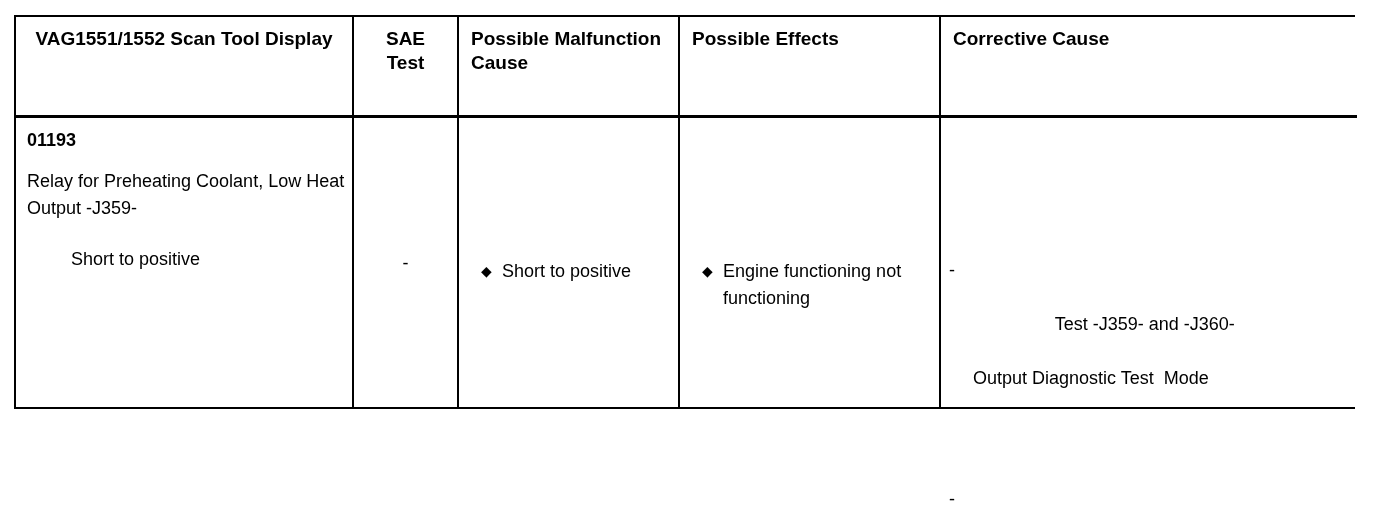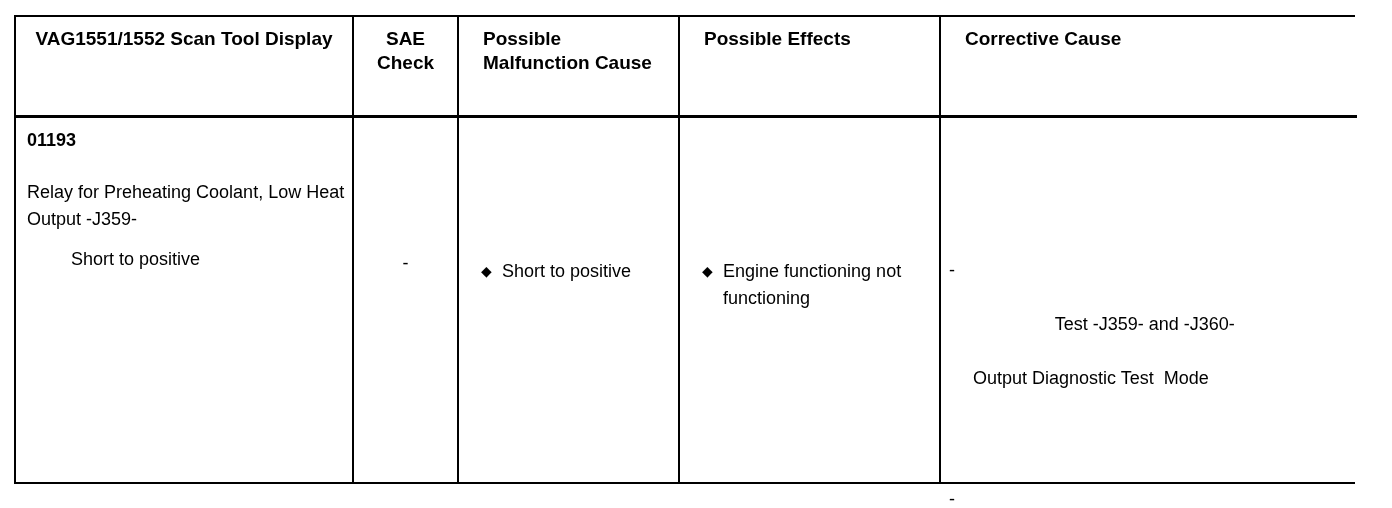"VAG1551/1552 Scan Tool Display" .dtc-table { height: 469px -> 394px }
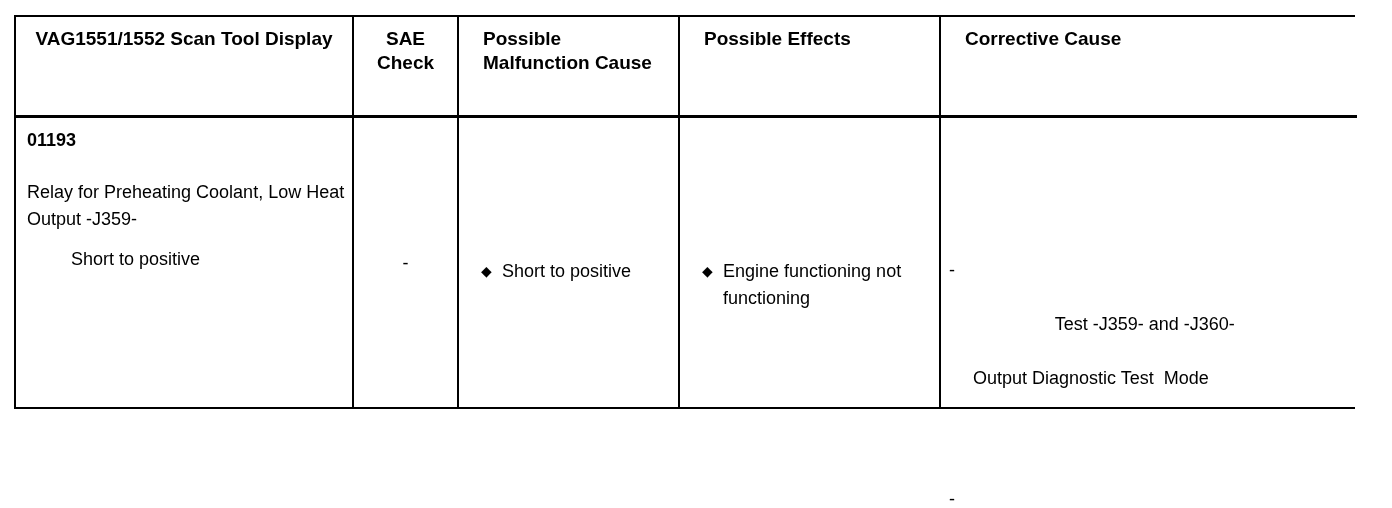"SAE Check" div.th-inner { text: Check -> Test }
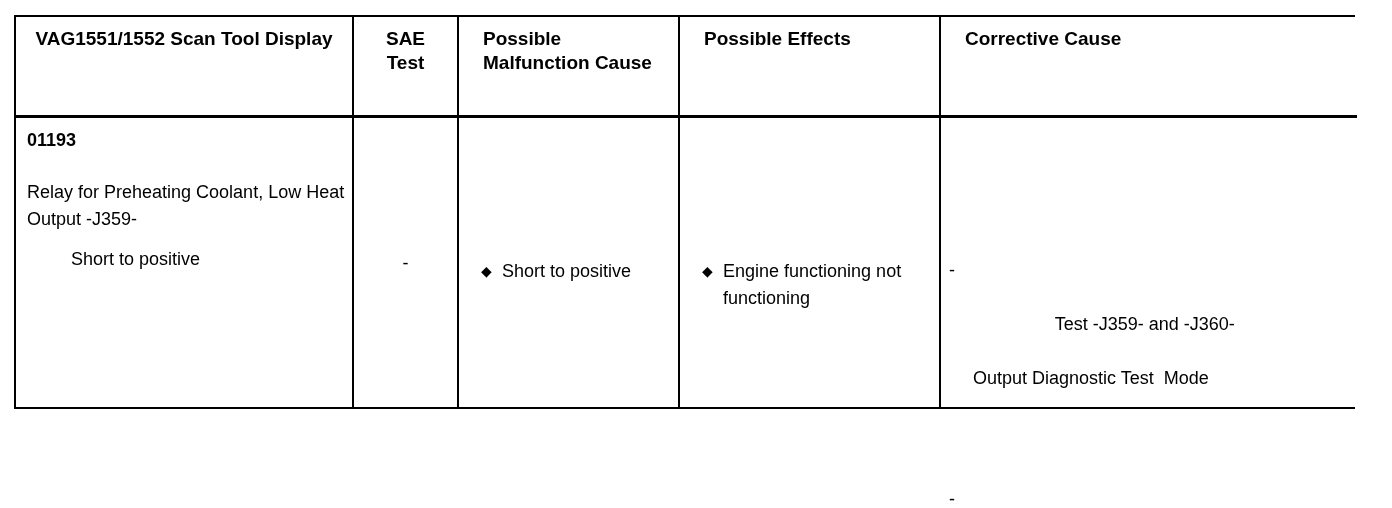"Possible Malfunction Cause" .th-left { margin-left: 12px -> none }
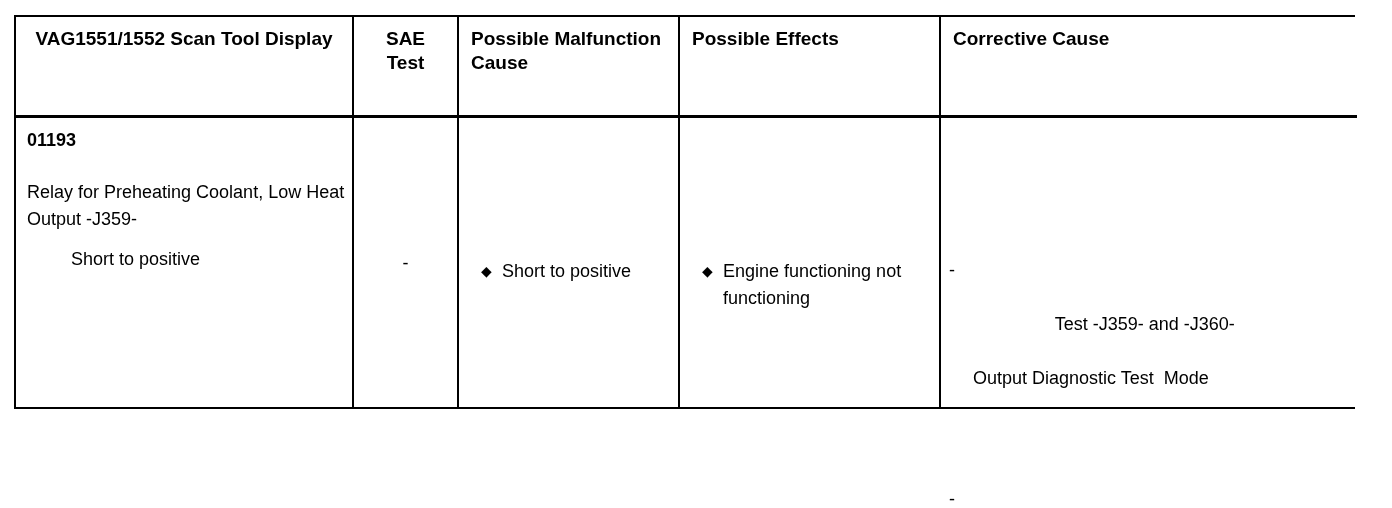"Relay for Preheating Coolant, Low" .desc { top: 61px -> 50px }
